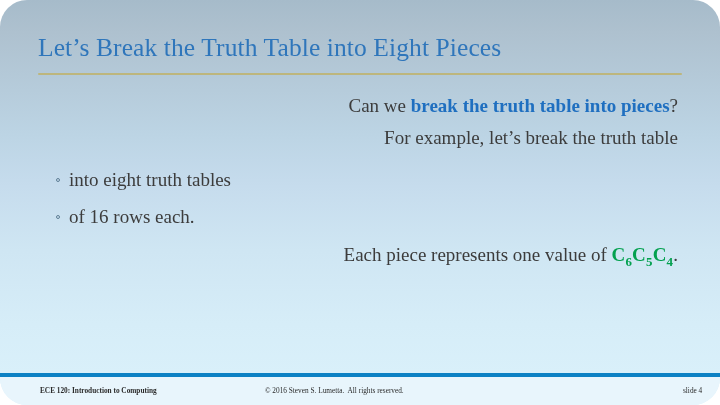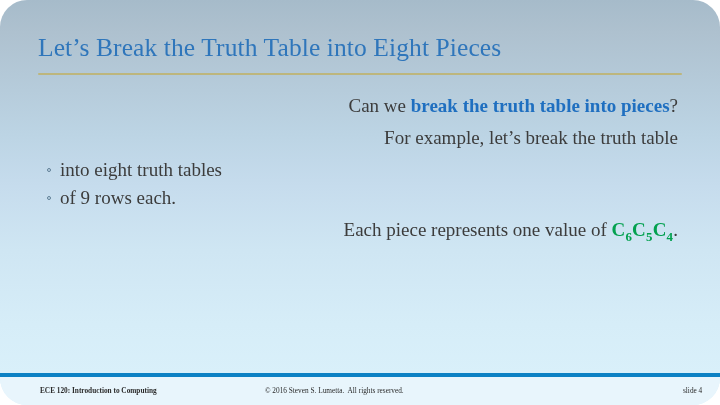"For example, let’s break the" .para.tight { margin-bottom: 8px -> 18px }
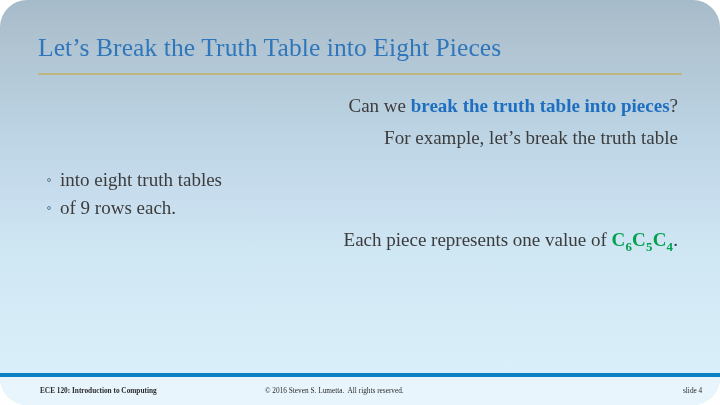"into eight truth tables" .bullet-item { margin: 4px -> 13px }
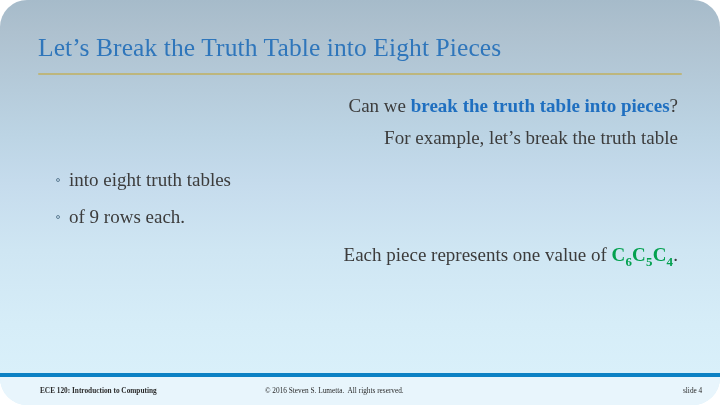"of 9 rows each." span { text: 9 -> 16 }
